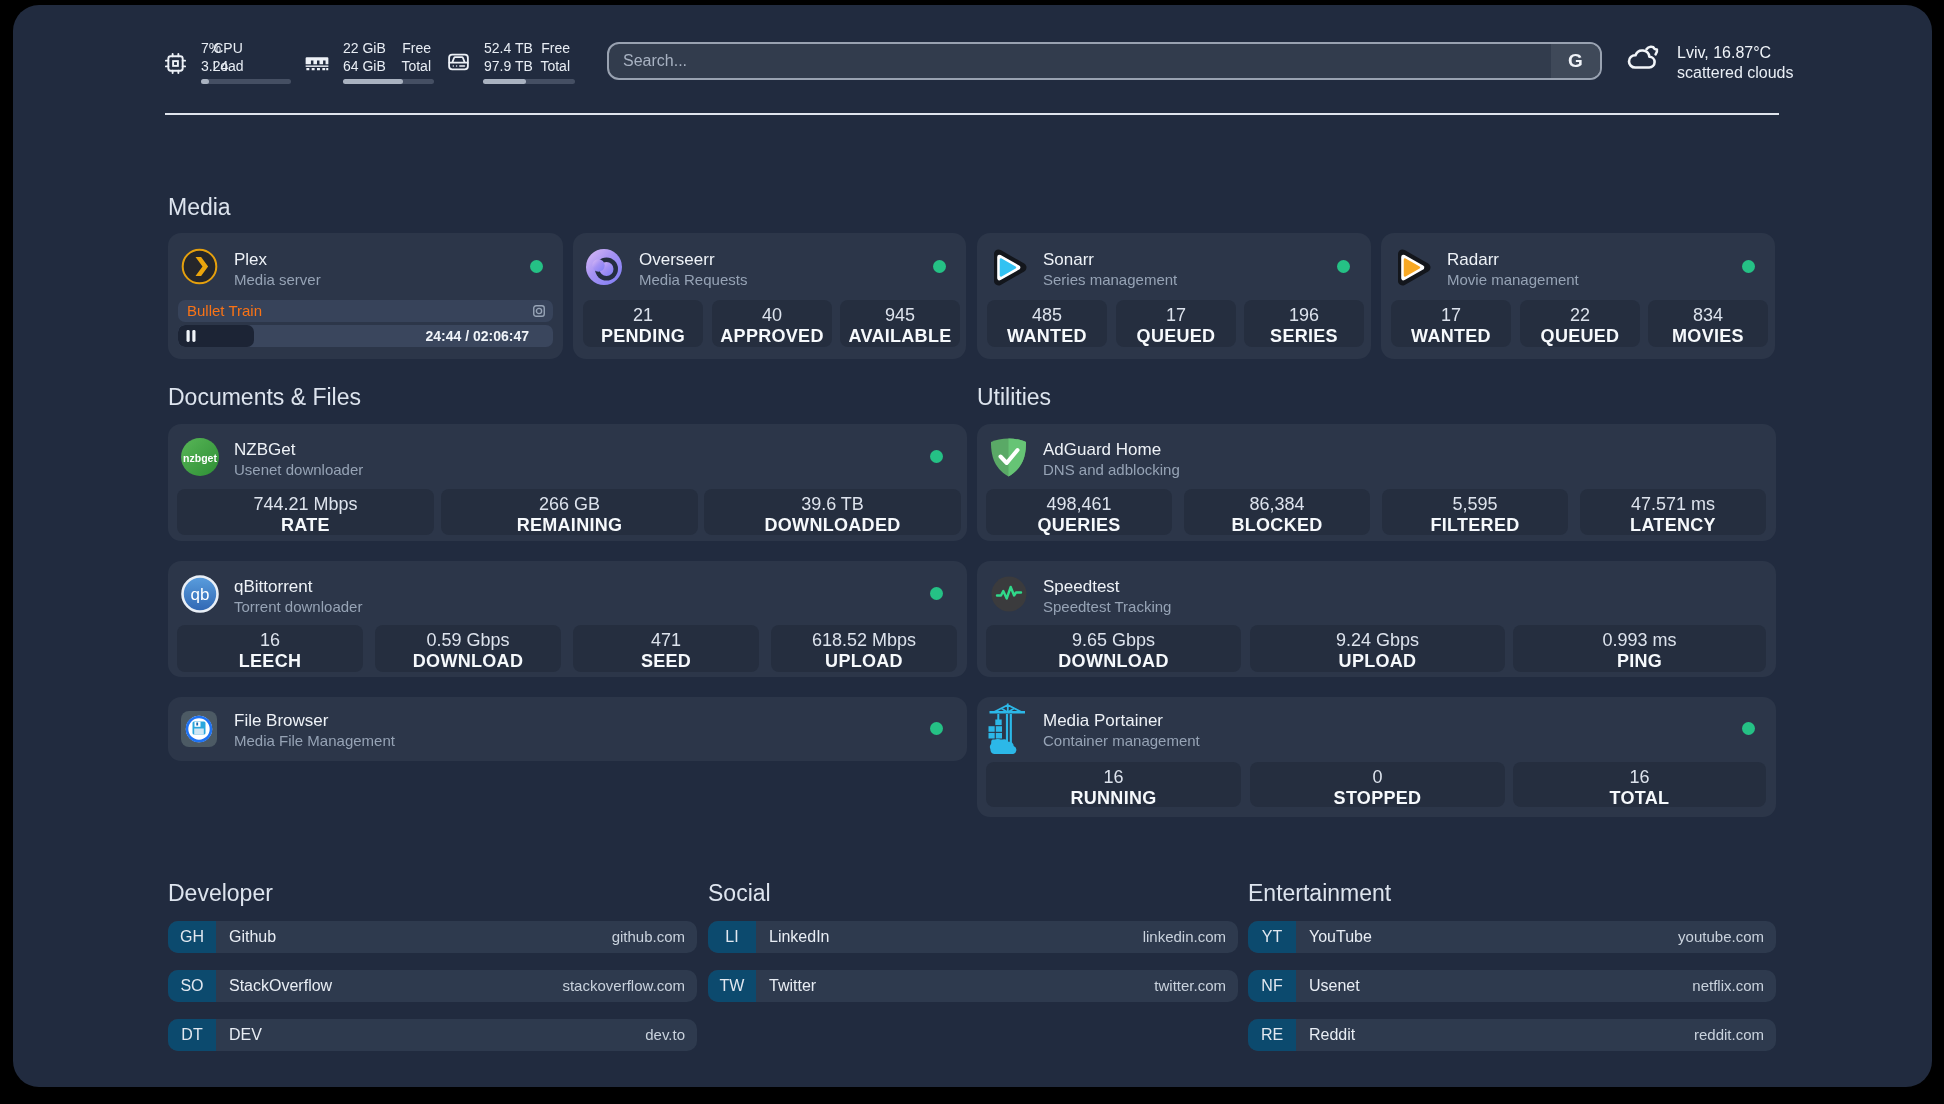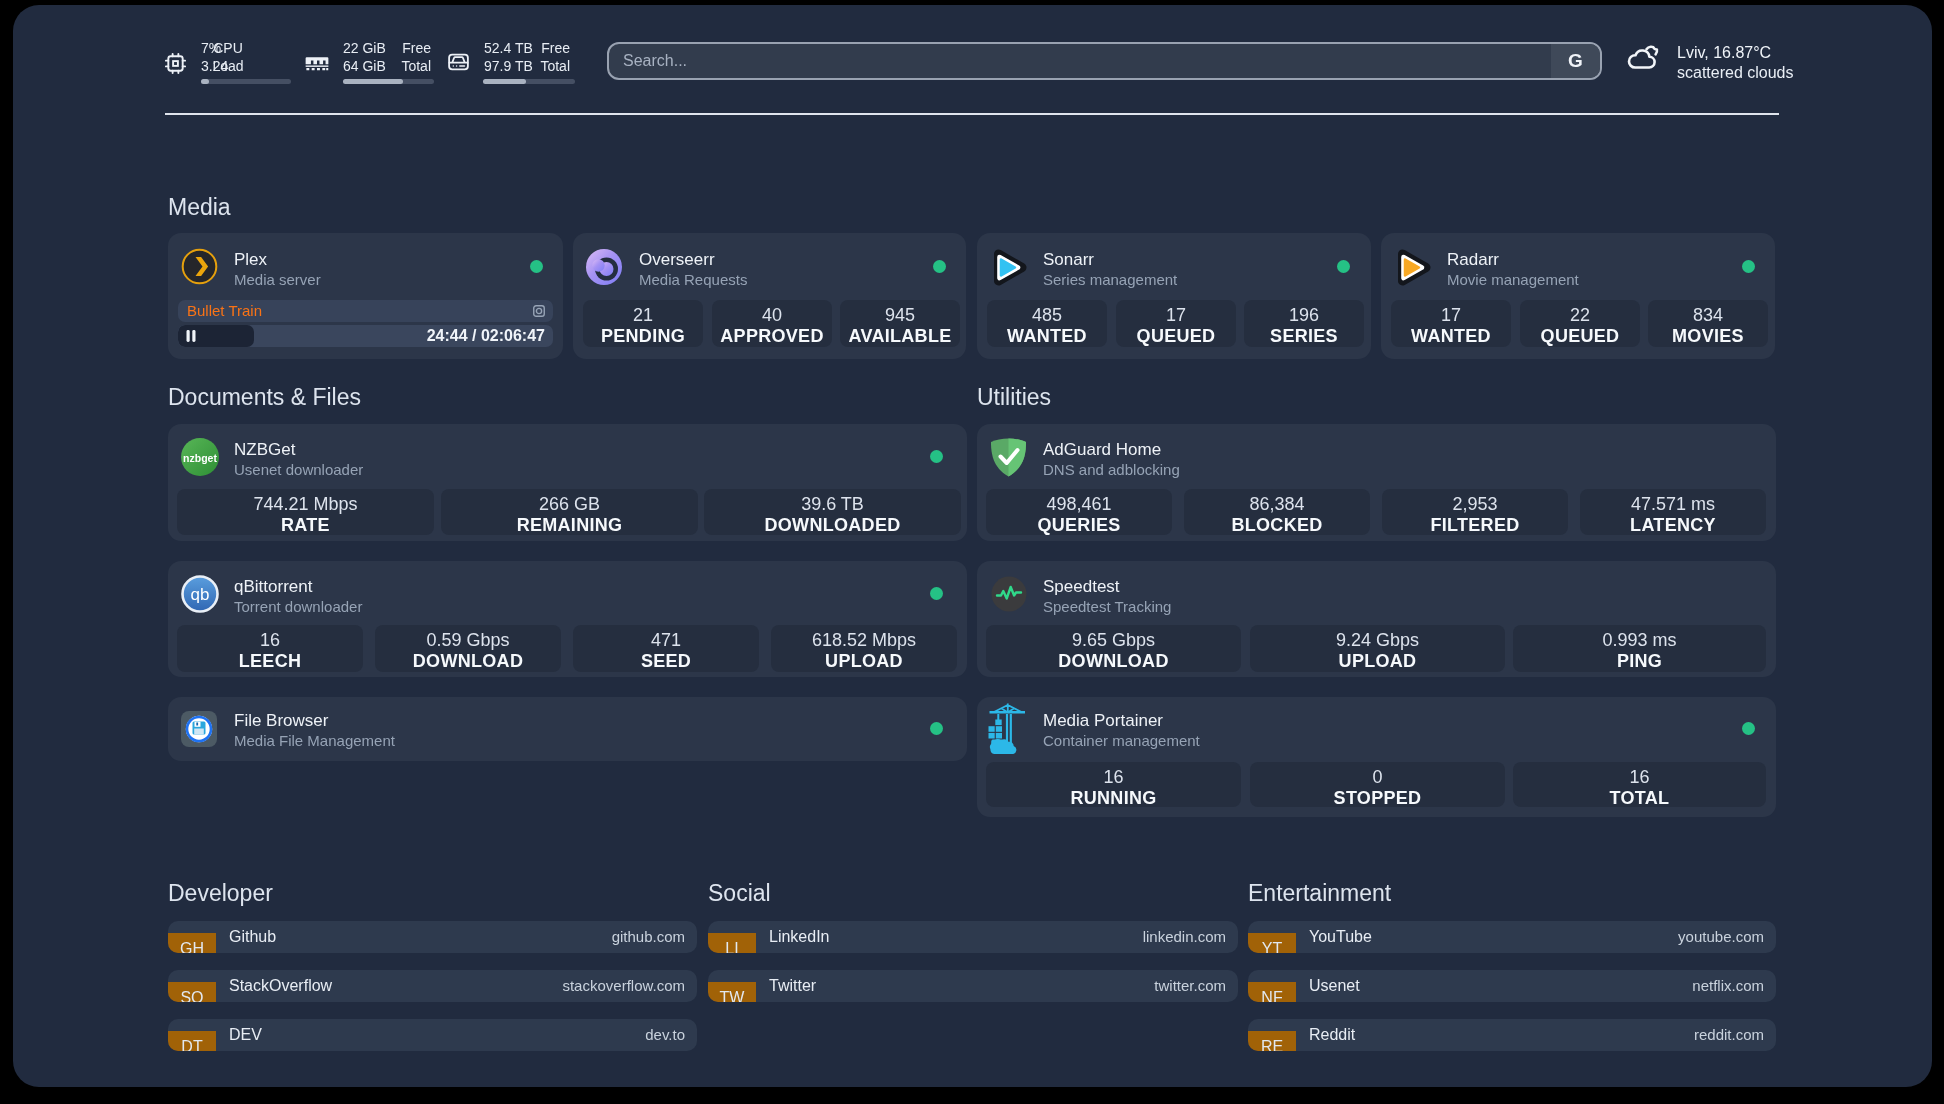"24:44 / 02:06:47" div.abs { font-size: 16px -> 14px; right: 8px -> 24px }
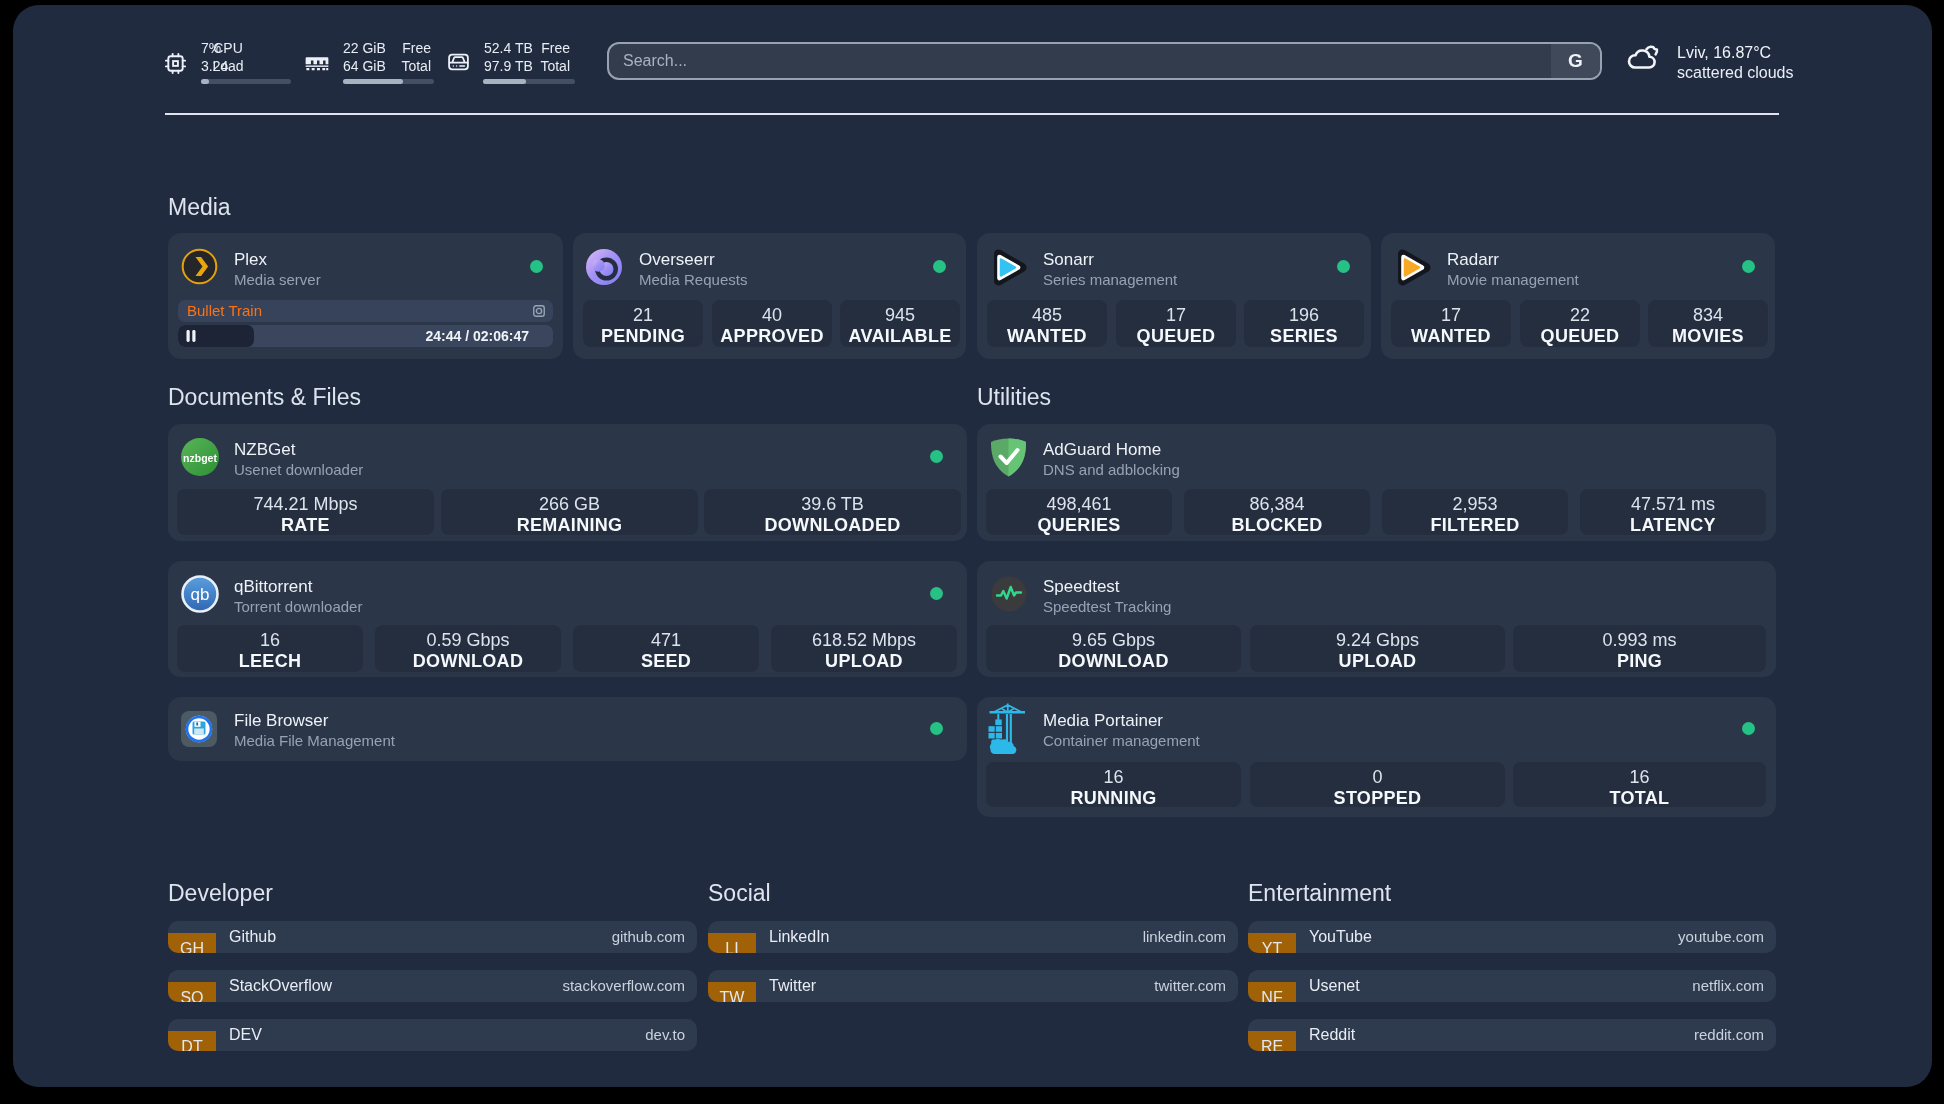"2,953" div.n { text: 2,953 -> 5,595 }
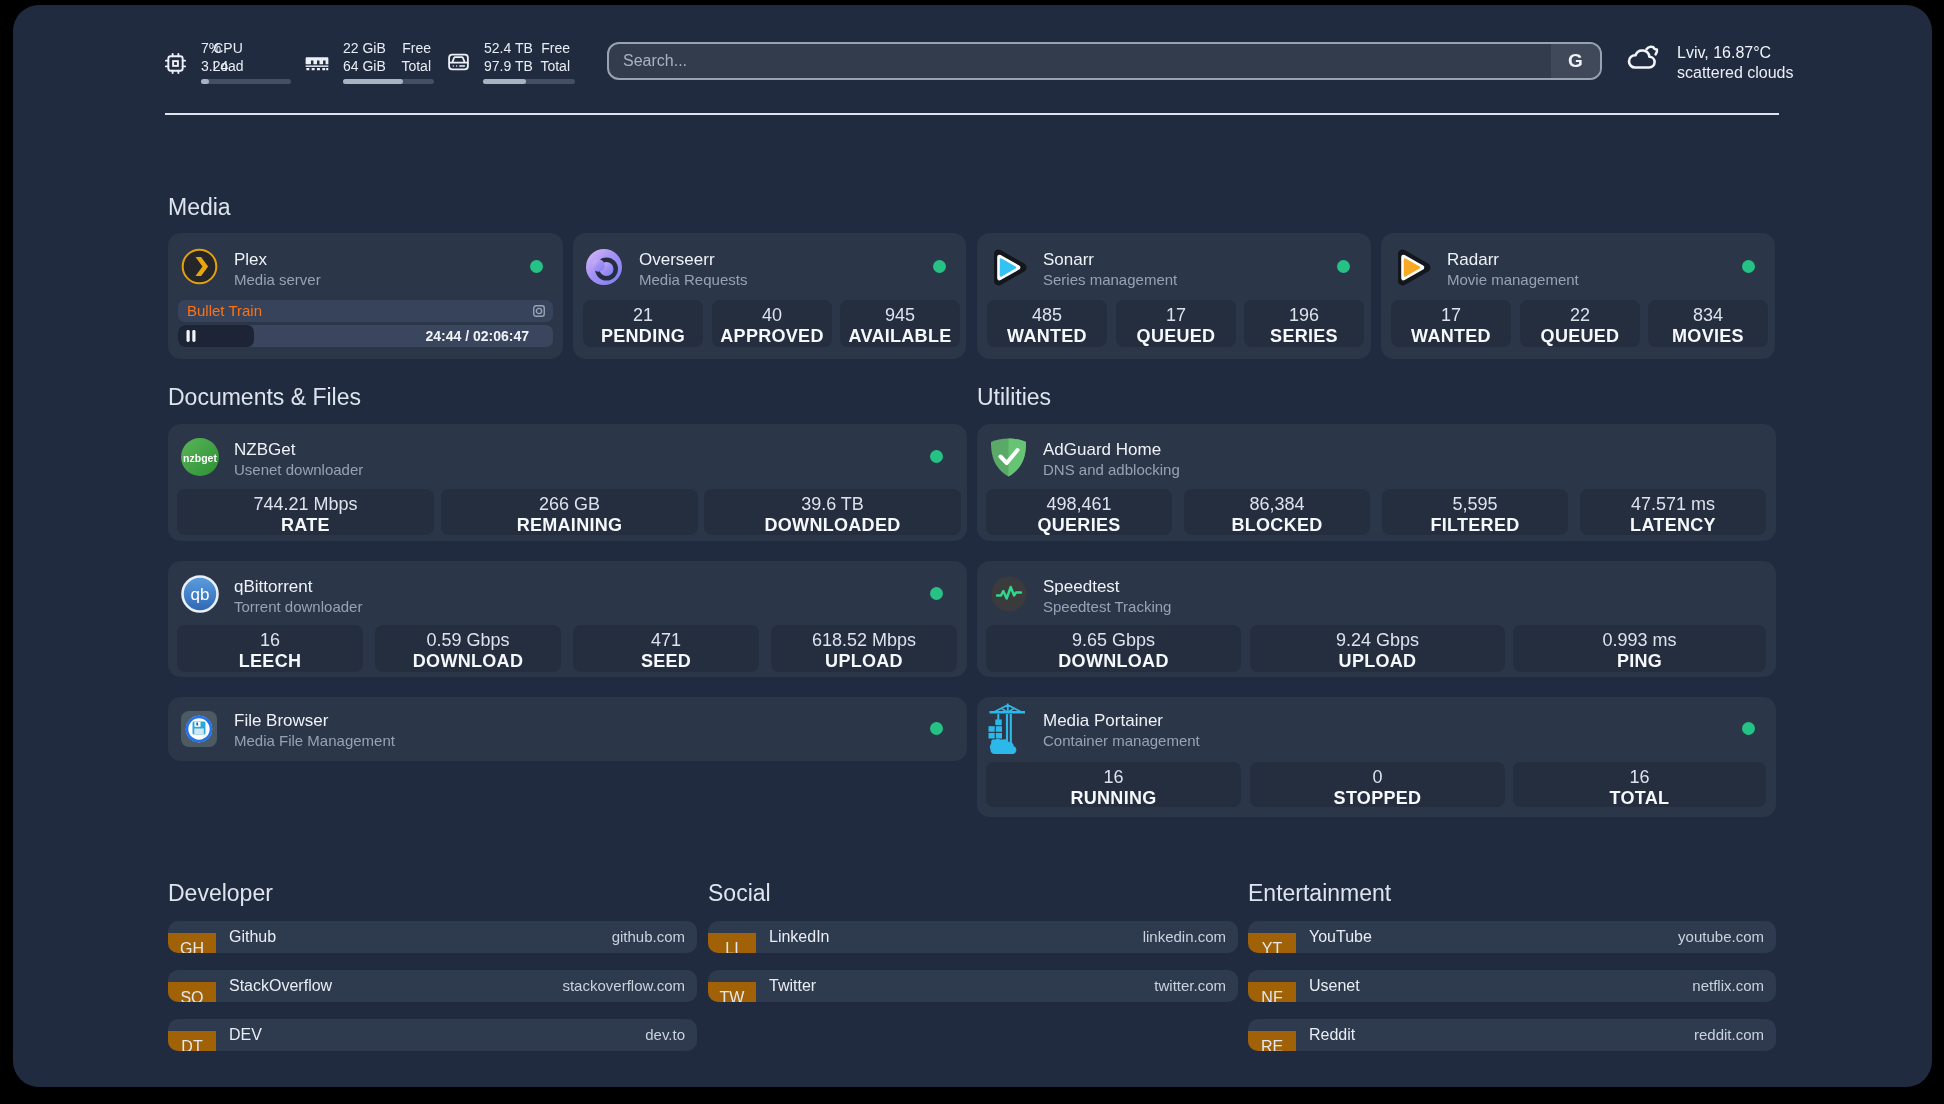"GH" .bkab { background: #a16207 -> #0c4a6e; top: 12px -> 0 }
